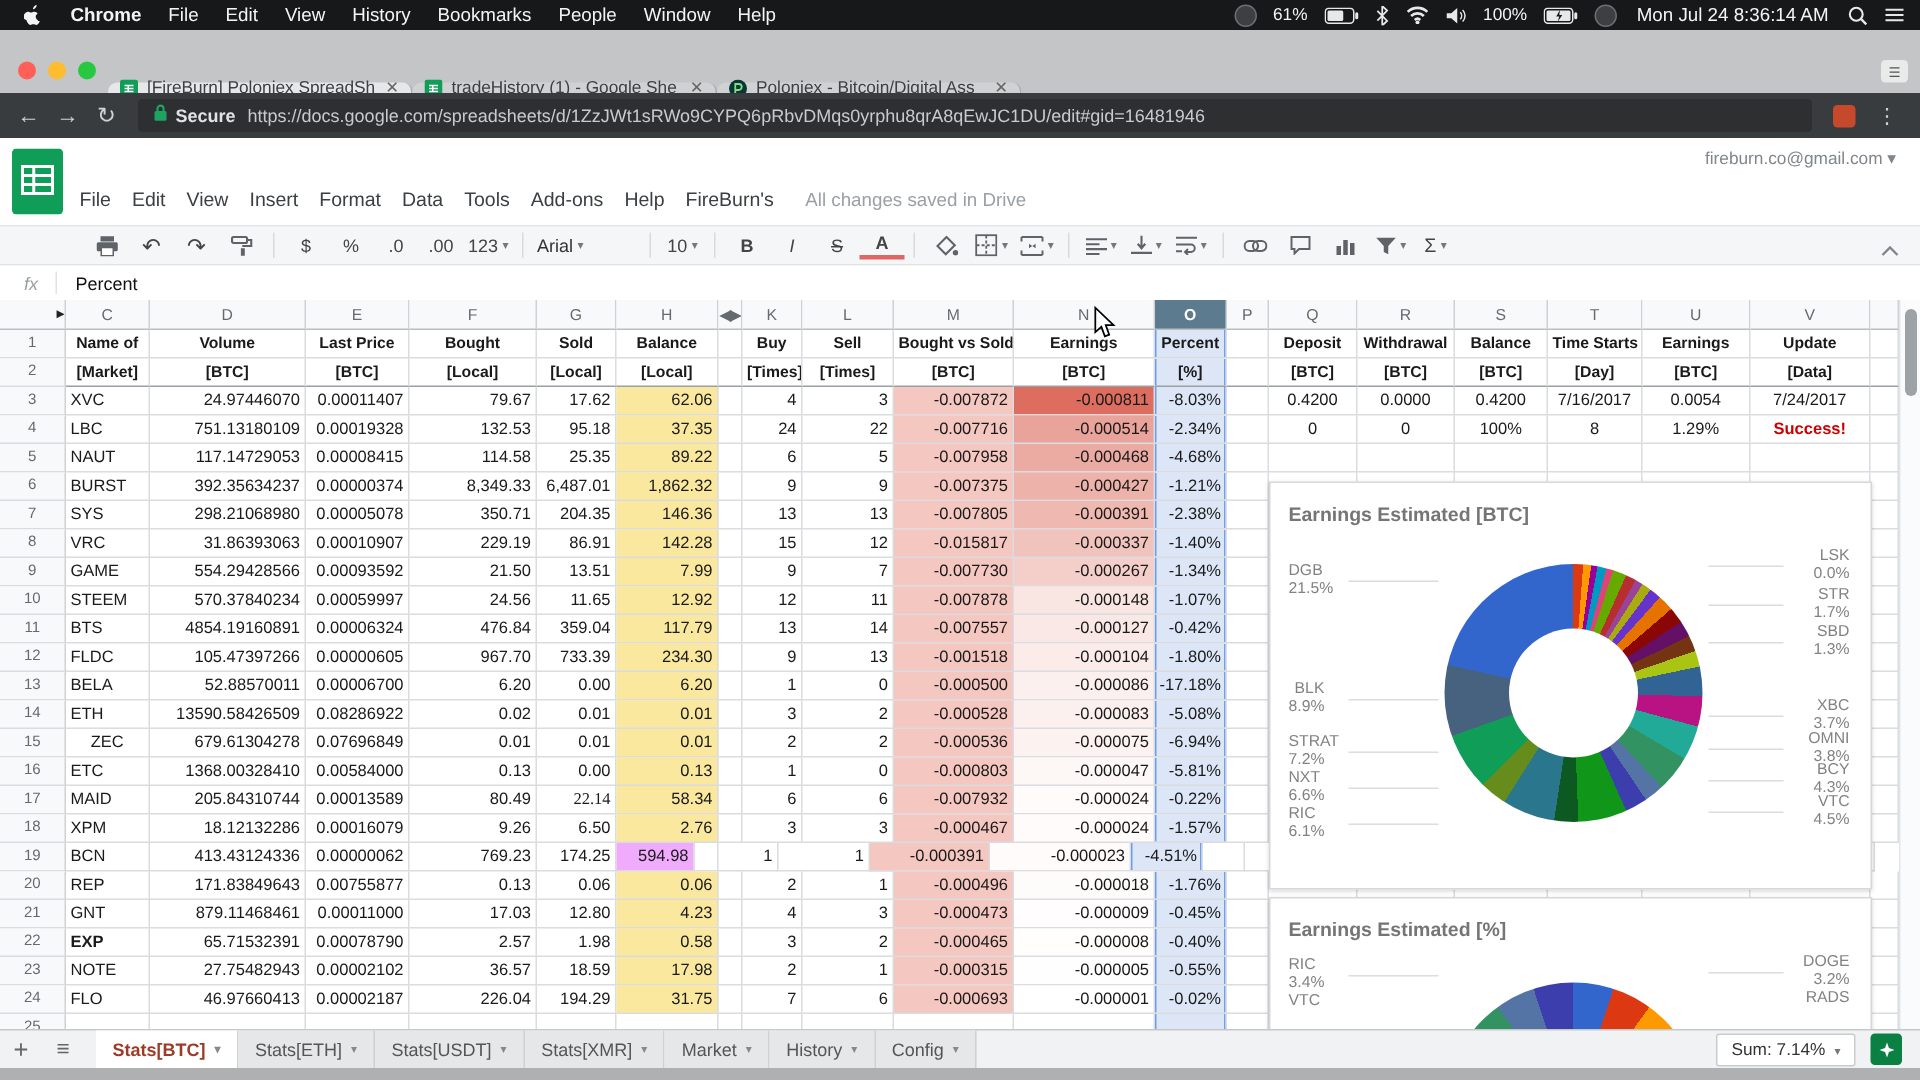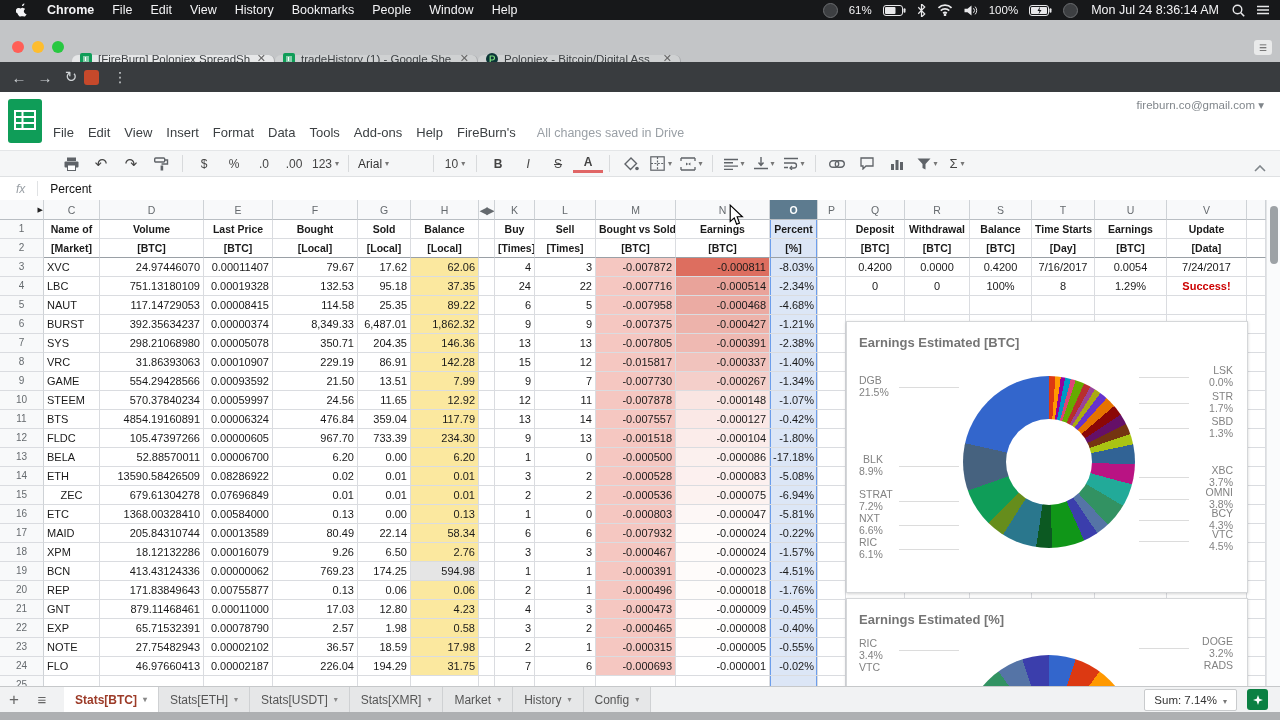"Secure" div { html: none -> <div> <span> <svg> <rect></rect> <path></path> </svg> </span> <span>Secure</span> <span>https://docs.google.com/spreadsheets/d/1ZzJWt1sRWo9CYPQ6pRbvDMqs0yrphu8qrA8qEwJC1DU/edit#gid=16481946</span> </div> }
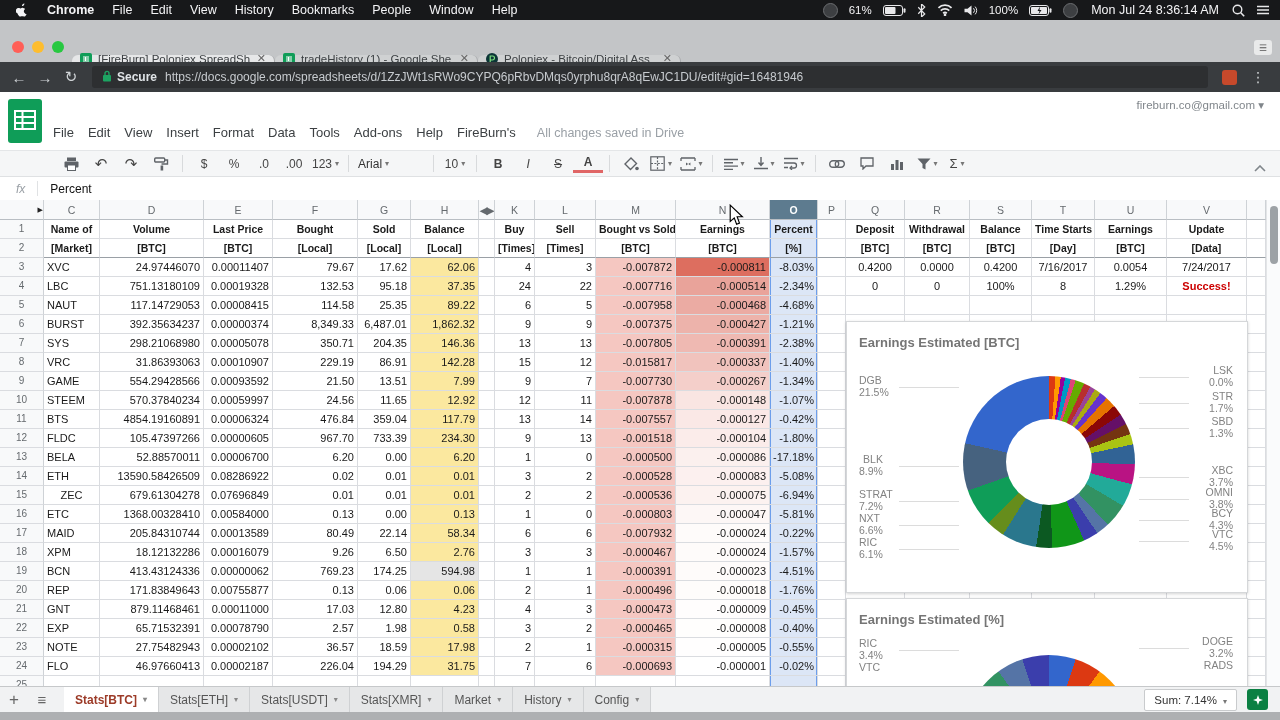"22.14" div.gcell { font-family: none -> Liberation Serif, serif }
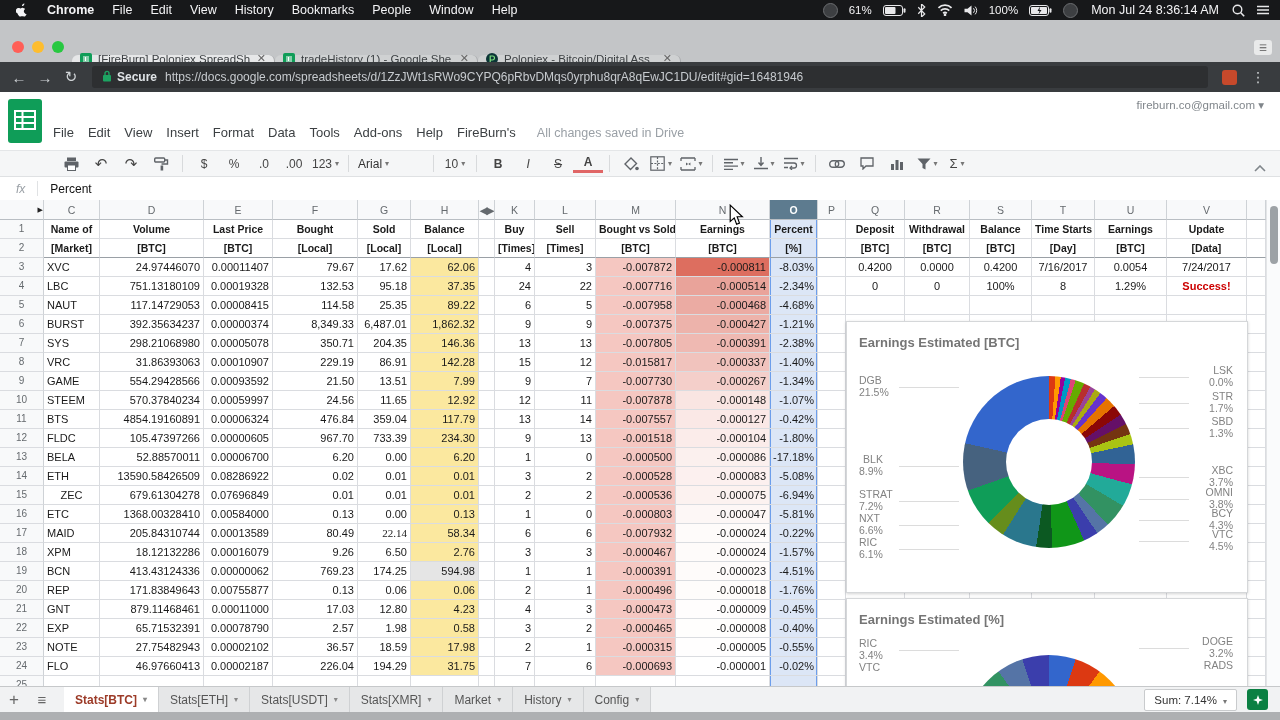"594.98" div.gcell { background: #e5e5e5 -> #f0abfc; width: 68px -> 52px }
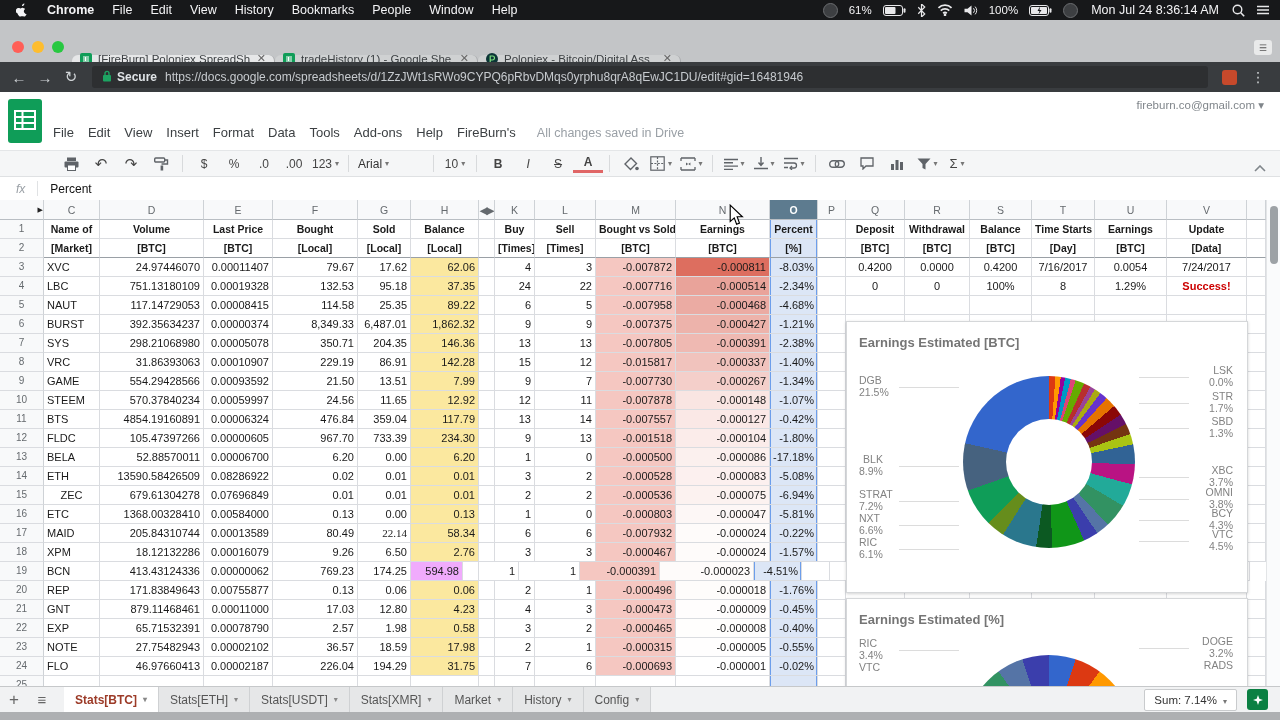"EXP" div.gcell { font-weight: none -> bold }
